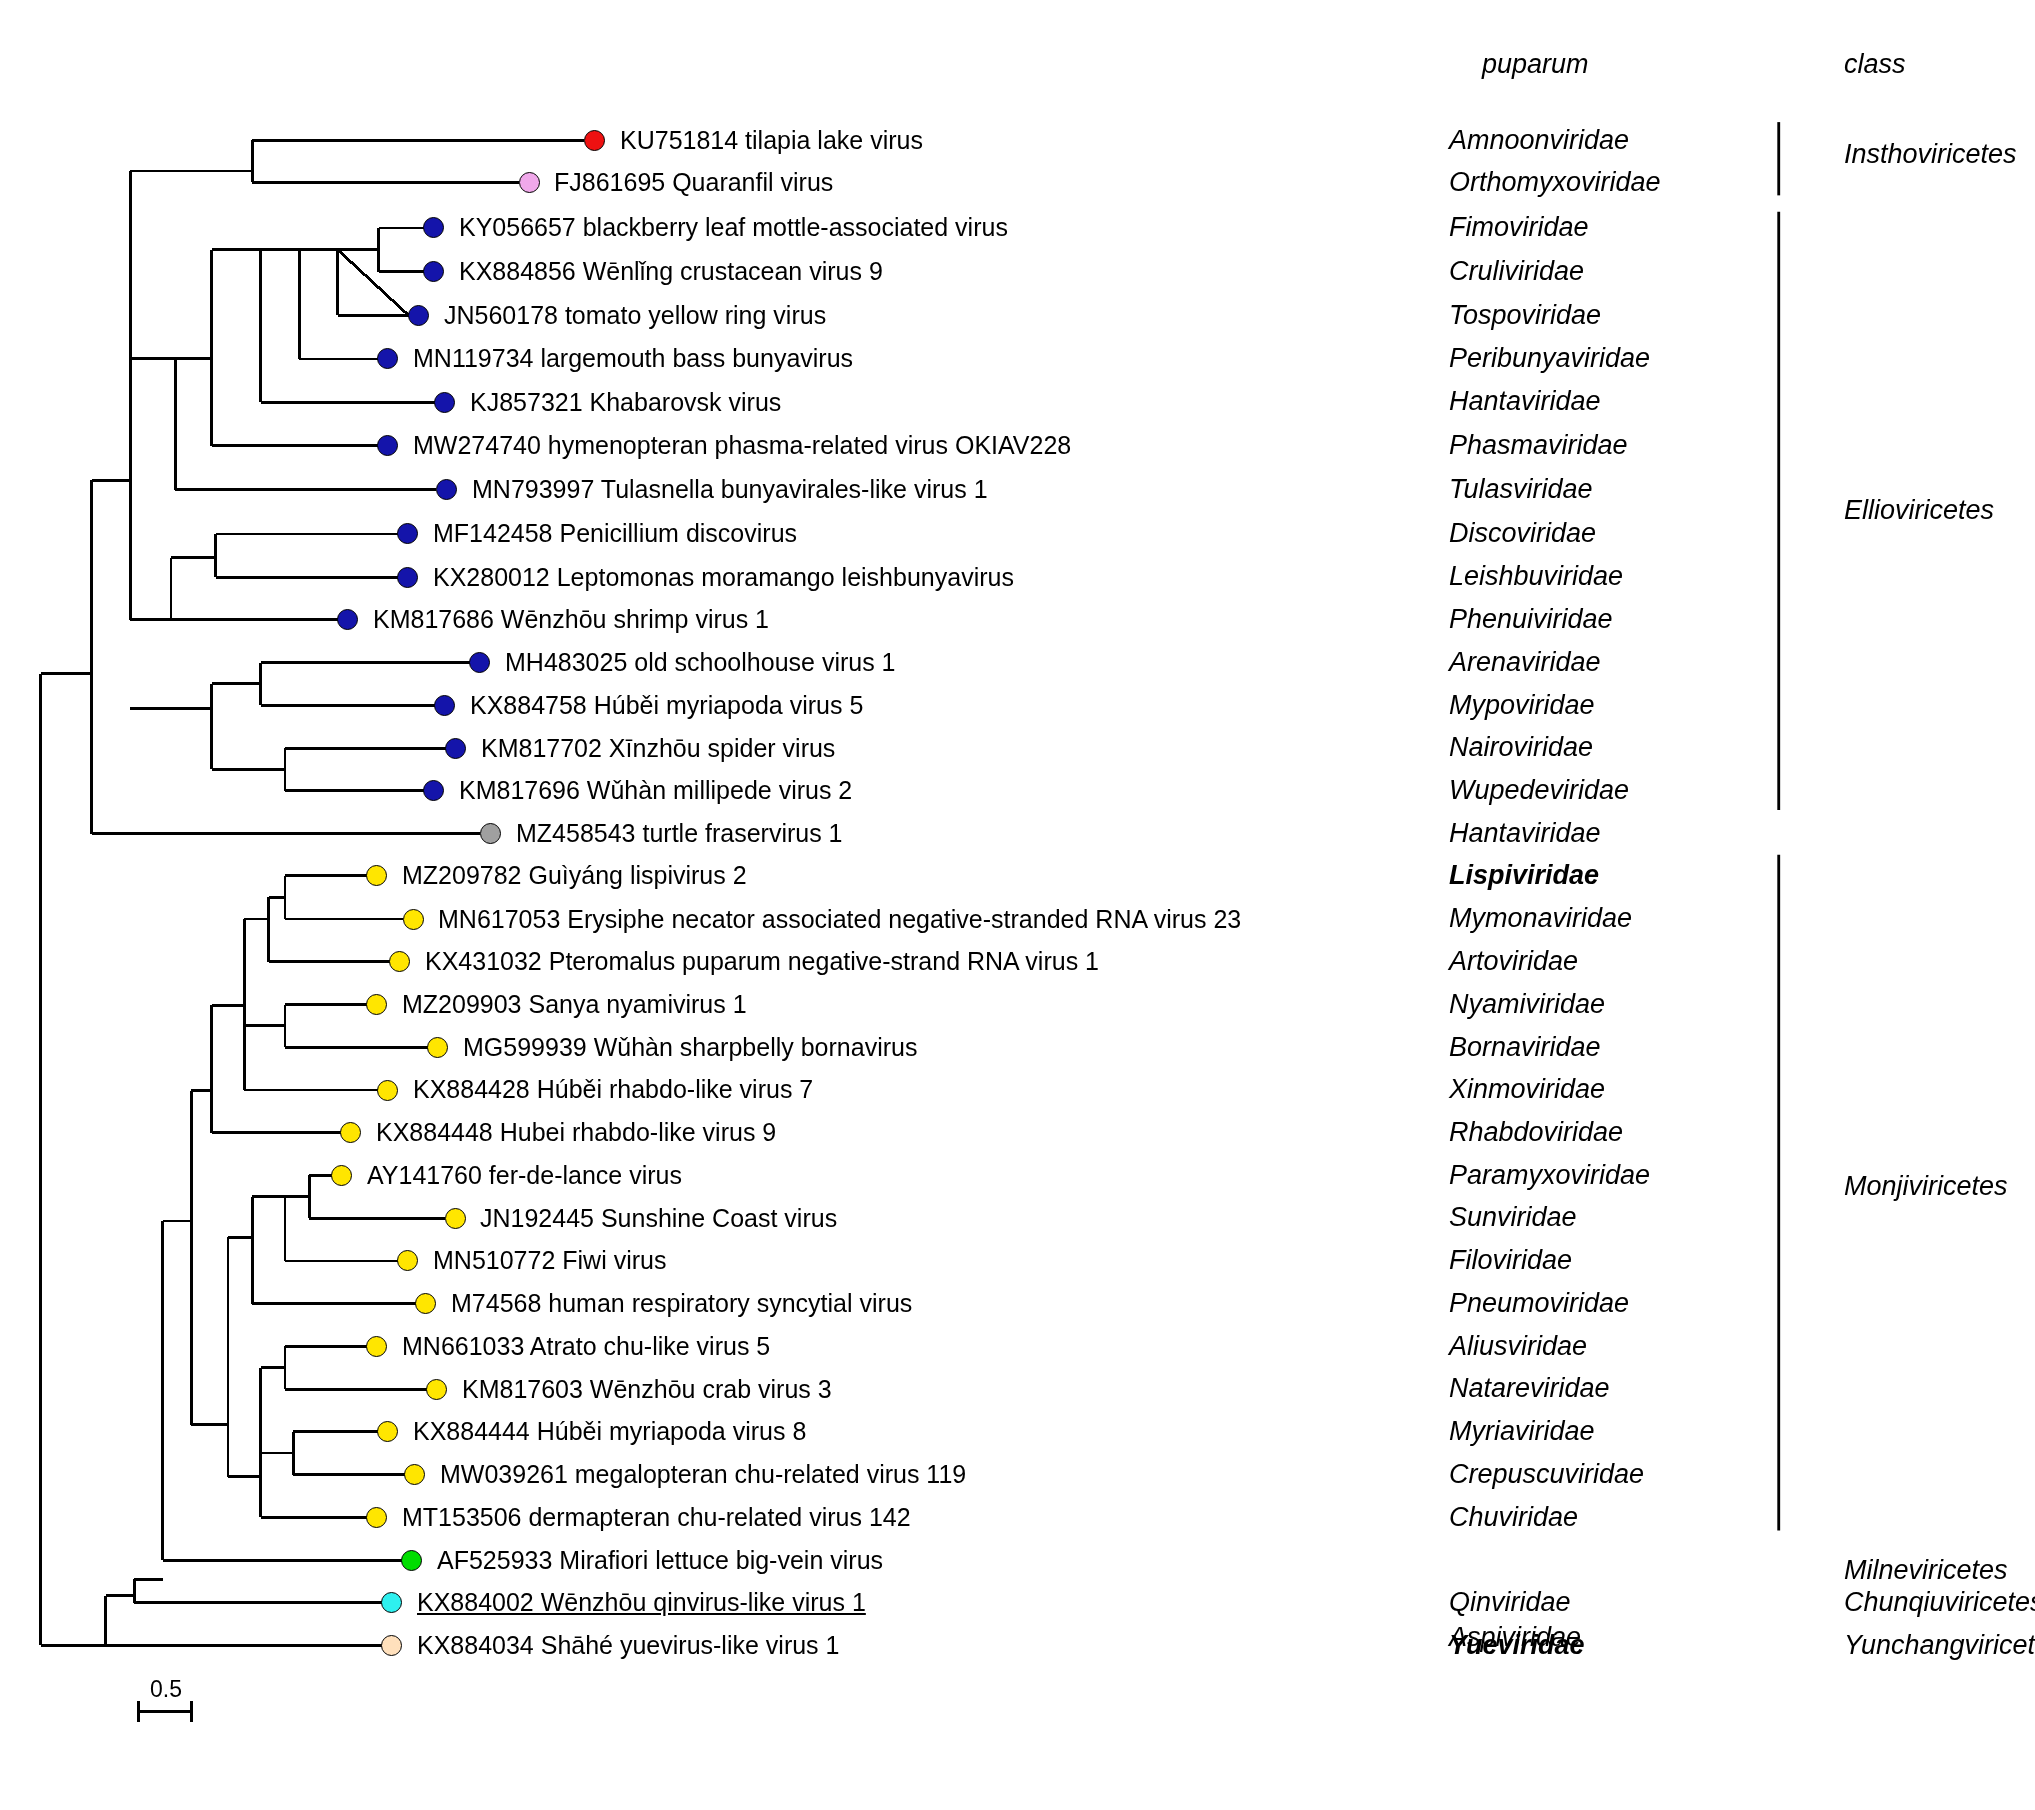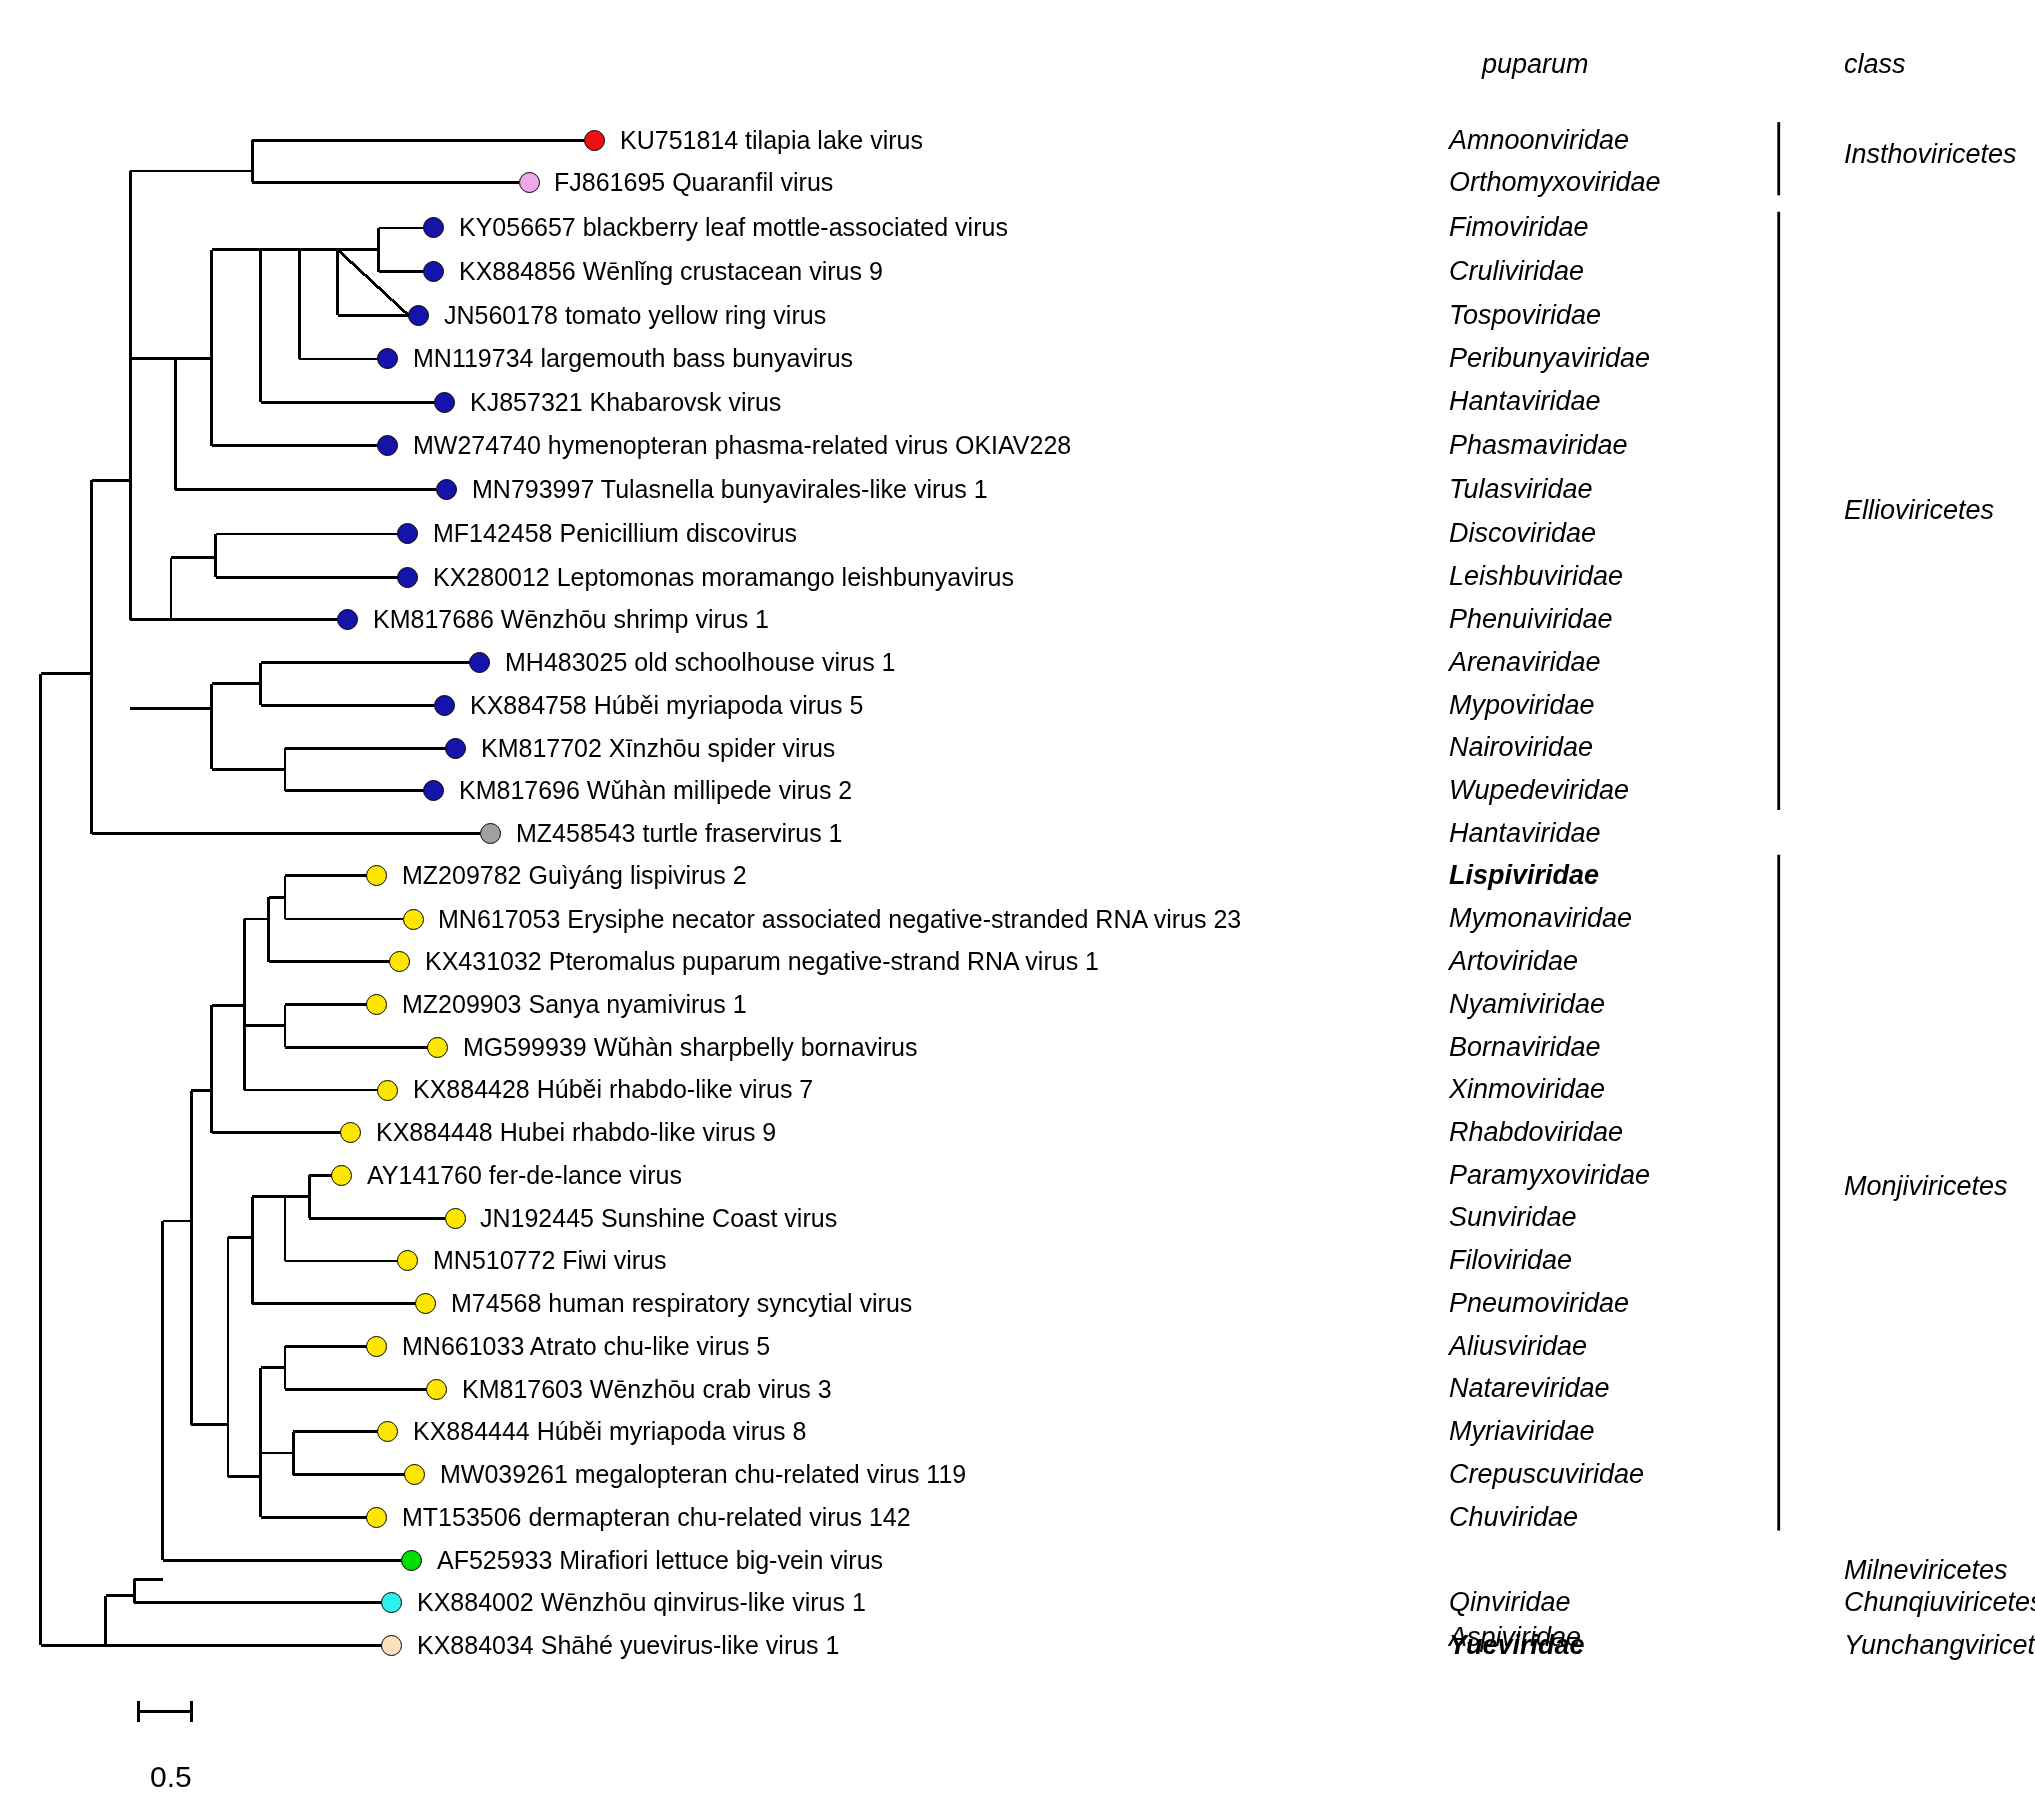"KX884002 Wēnzhōu qinvirus-like virus 1" div.tiplabel { text-decoration: none -> underline }
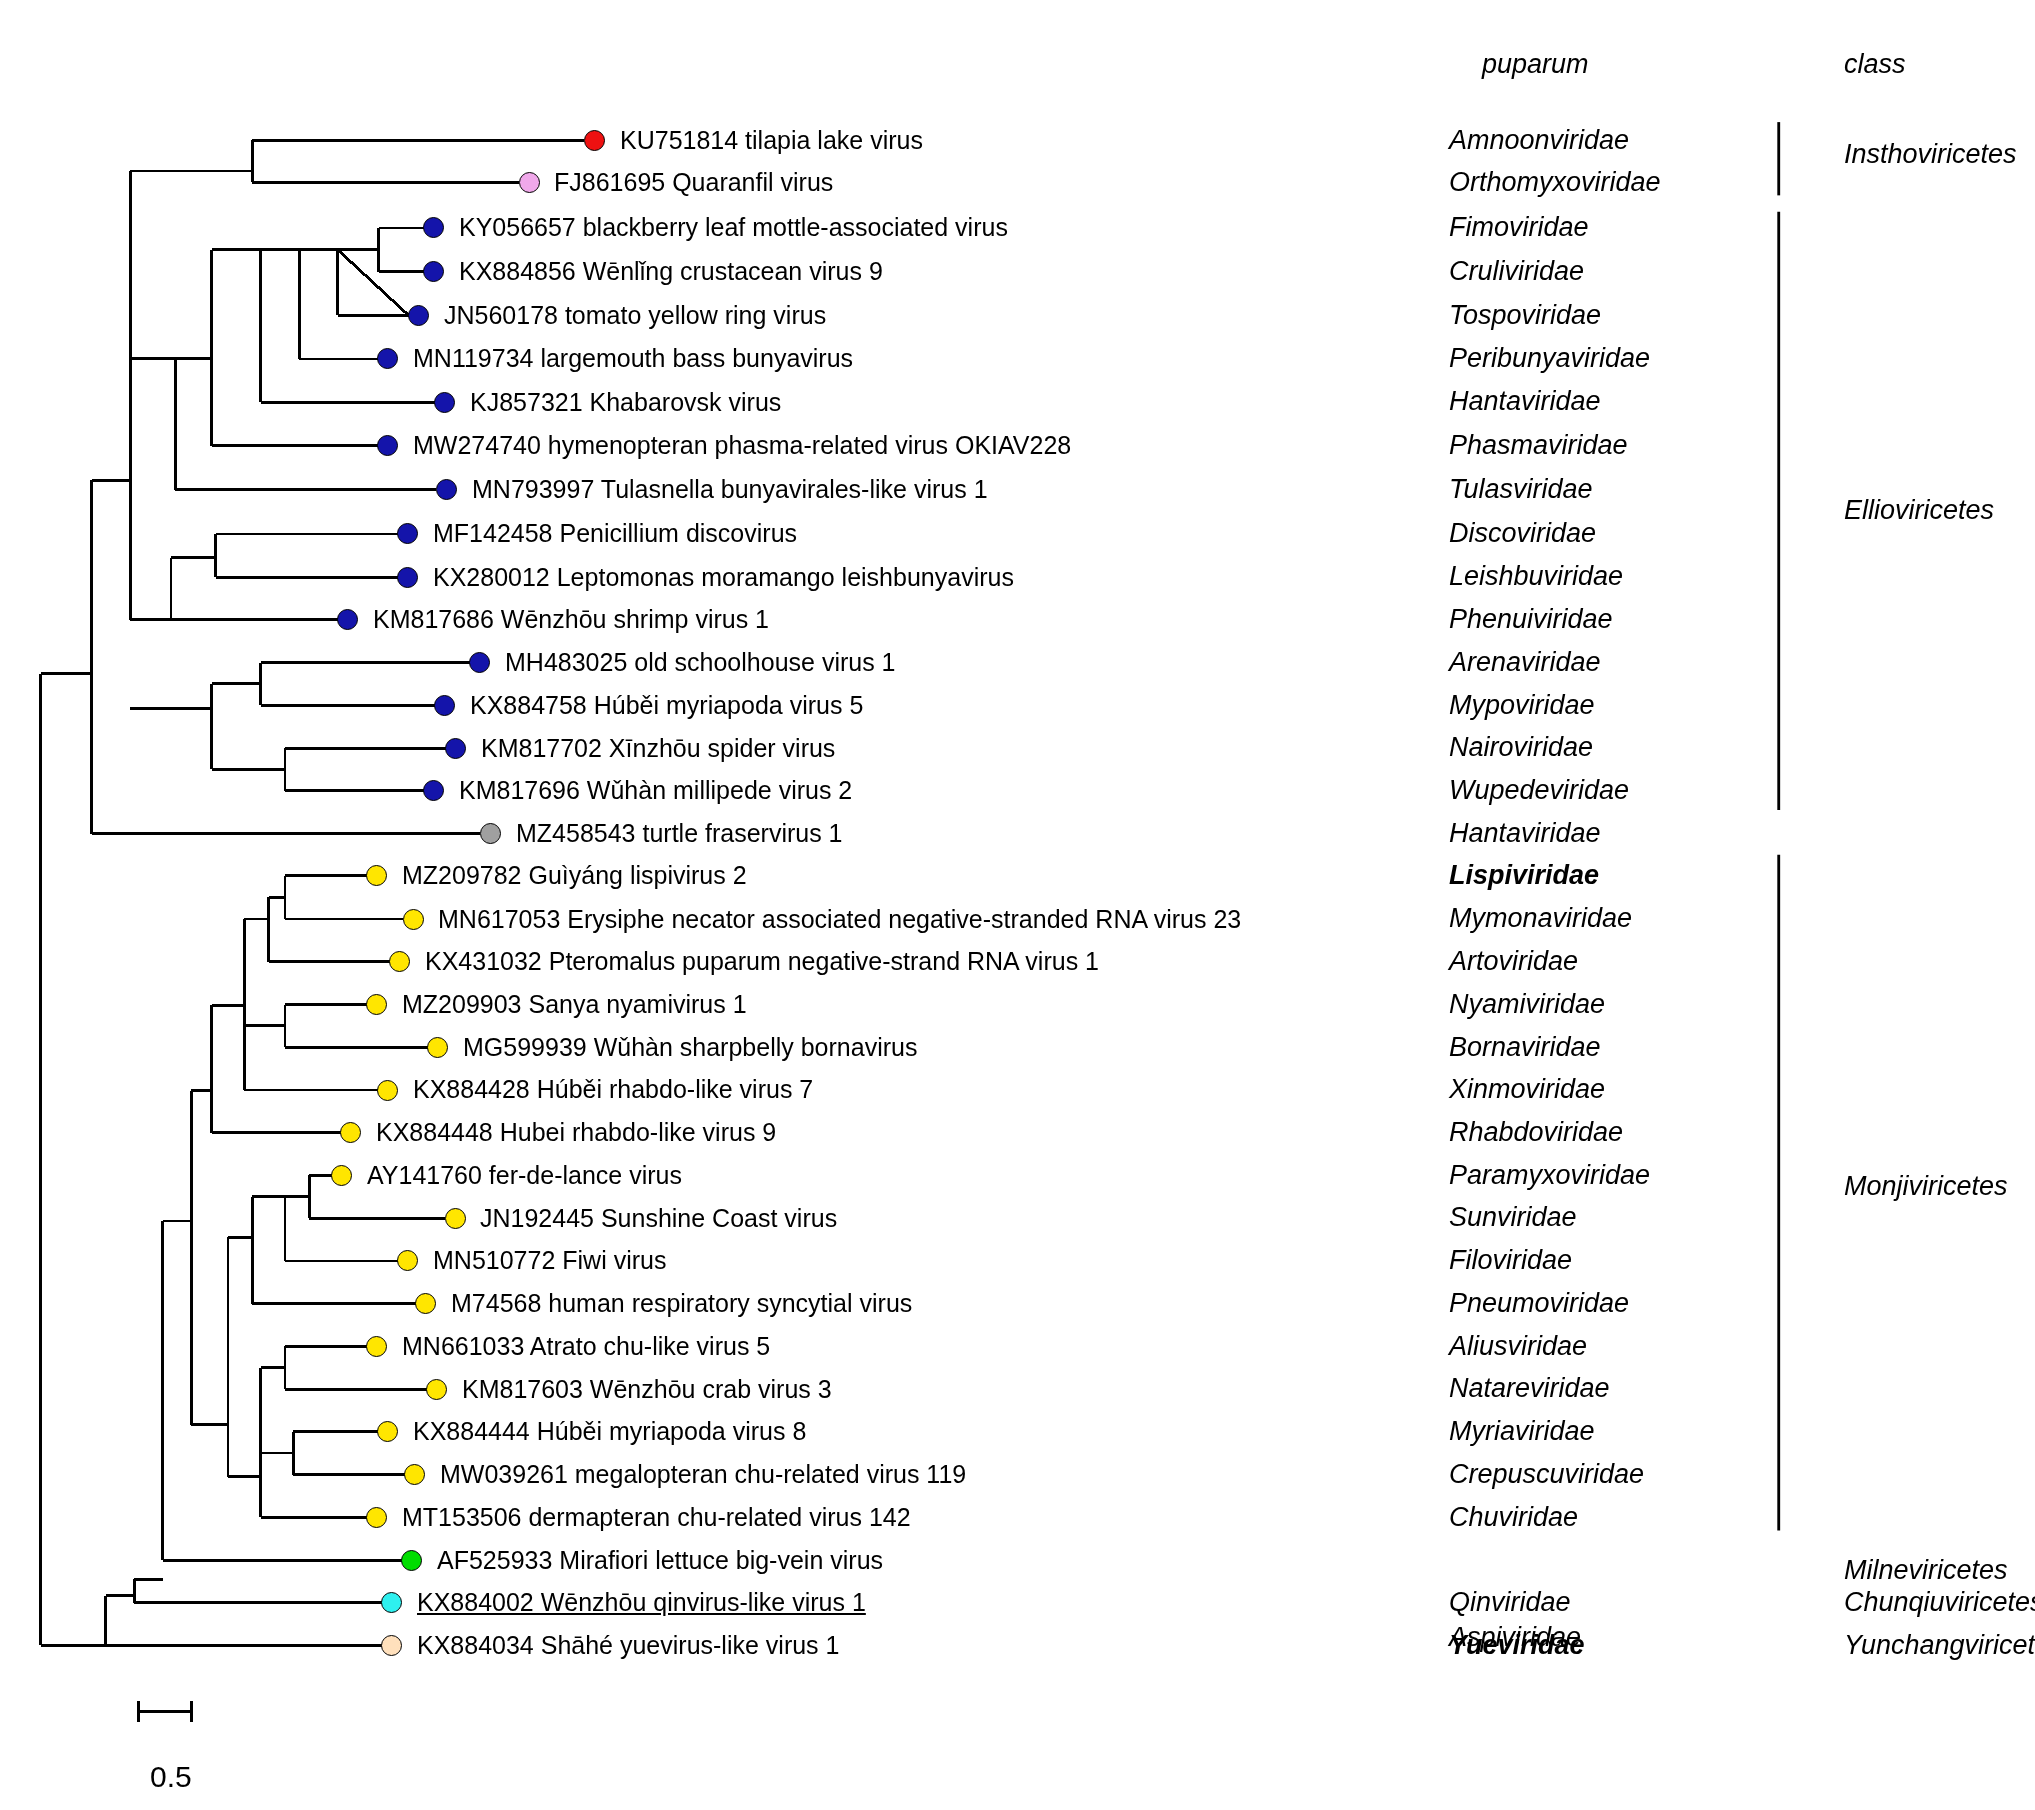"0.5" #scalebar-label { font-size: 30px -> 23px; top: 1760px -> 1676px }
